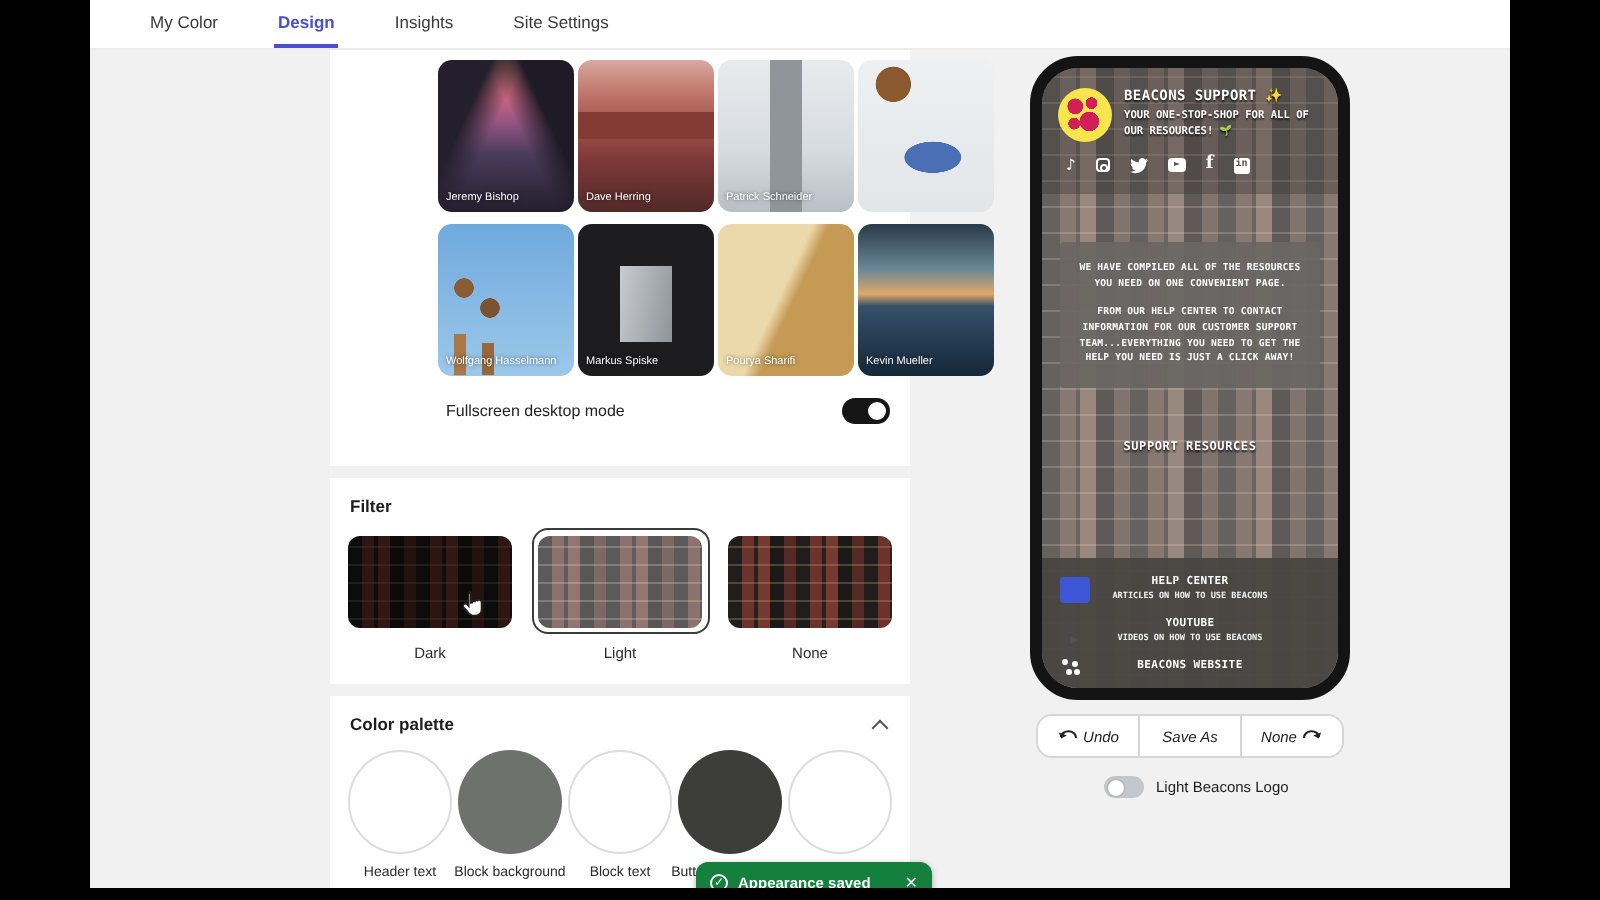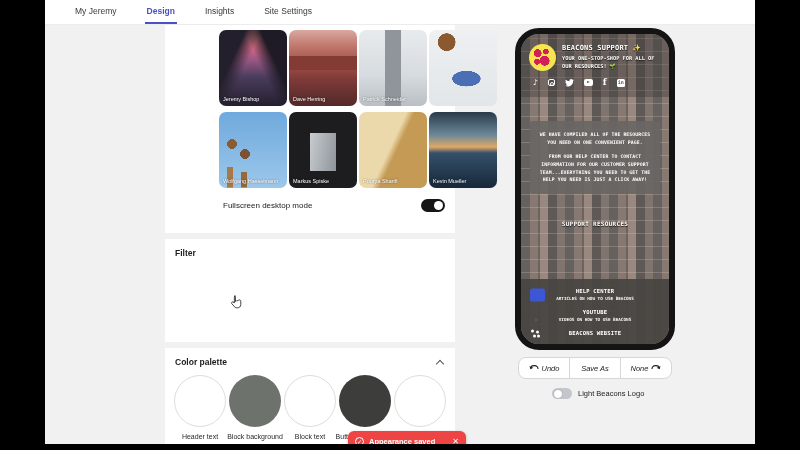"My Jeremy" div.tab { text: Jeremy -> Color }
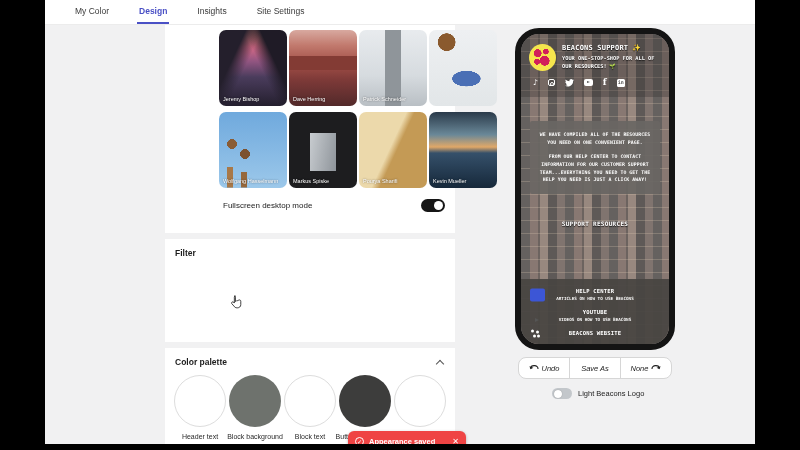"Dark" div.filter-row { html: none -> <div> <div> <div> <div> <div></div> </div> </div> <div>Dark</div> </div> <div> <div> <div> <div></div> </div> </div> <div>Light</div> </div> <div> <div> <div> <div></div> </div> </div> <div>None</div> </div> </div> }
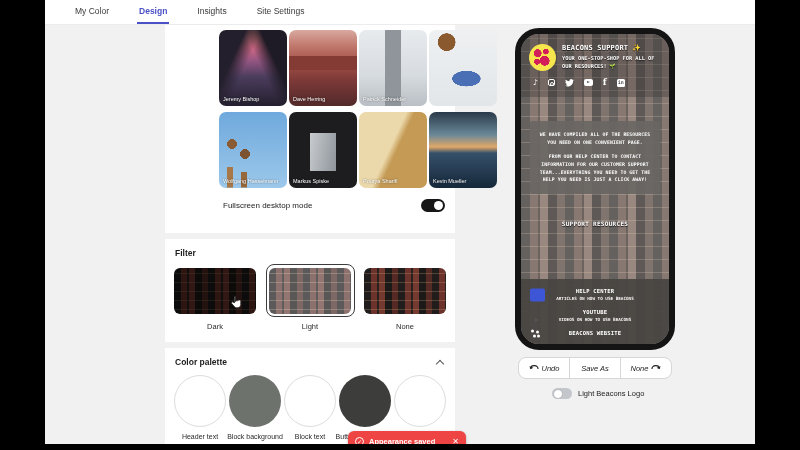"Appearance saved" div.toast { background: #ef4444 -> #15803d }
